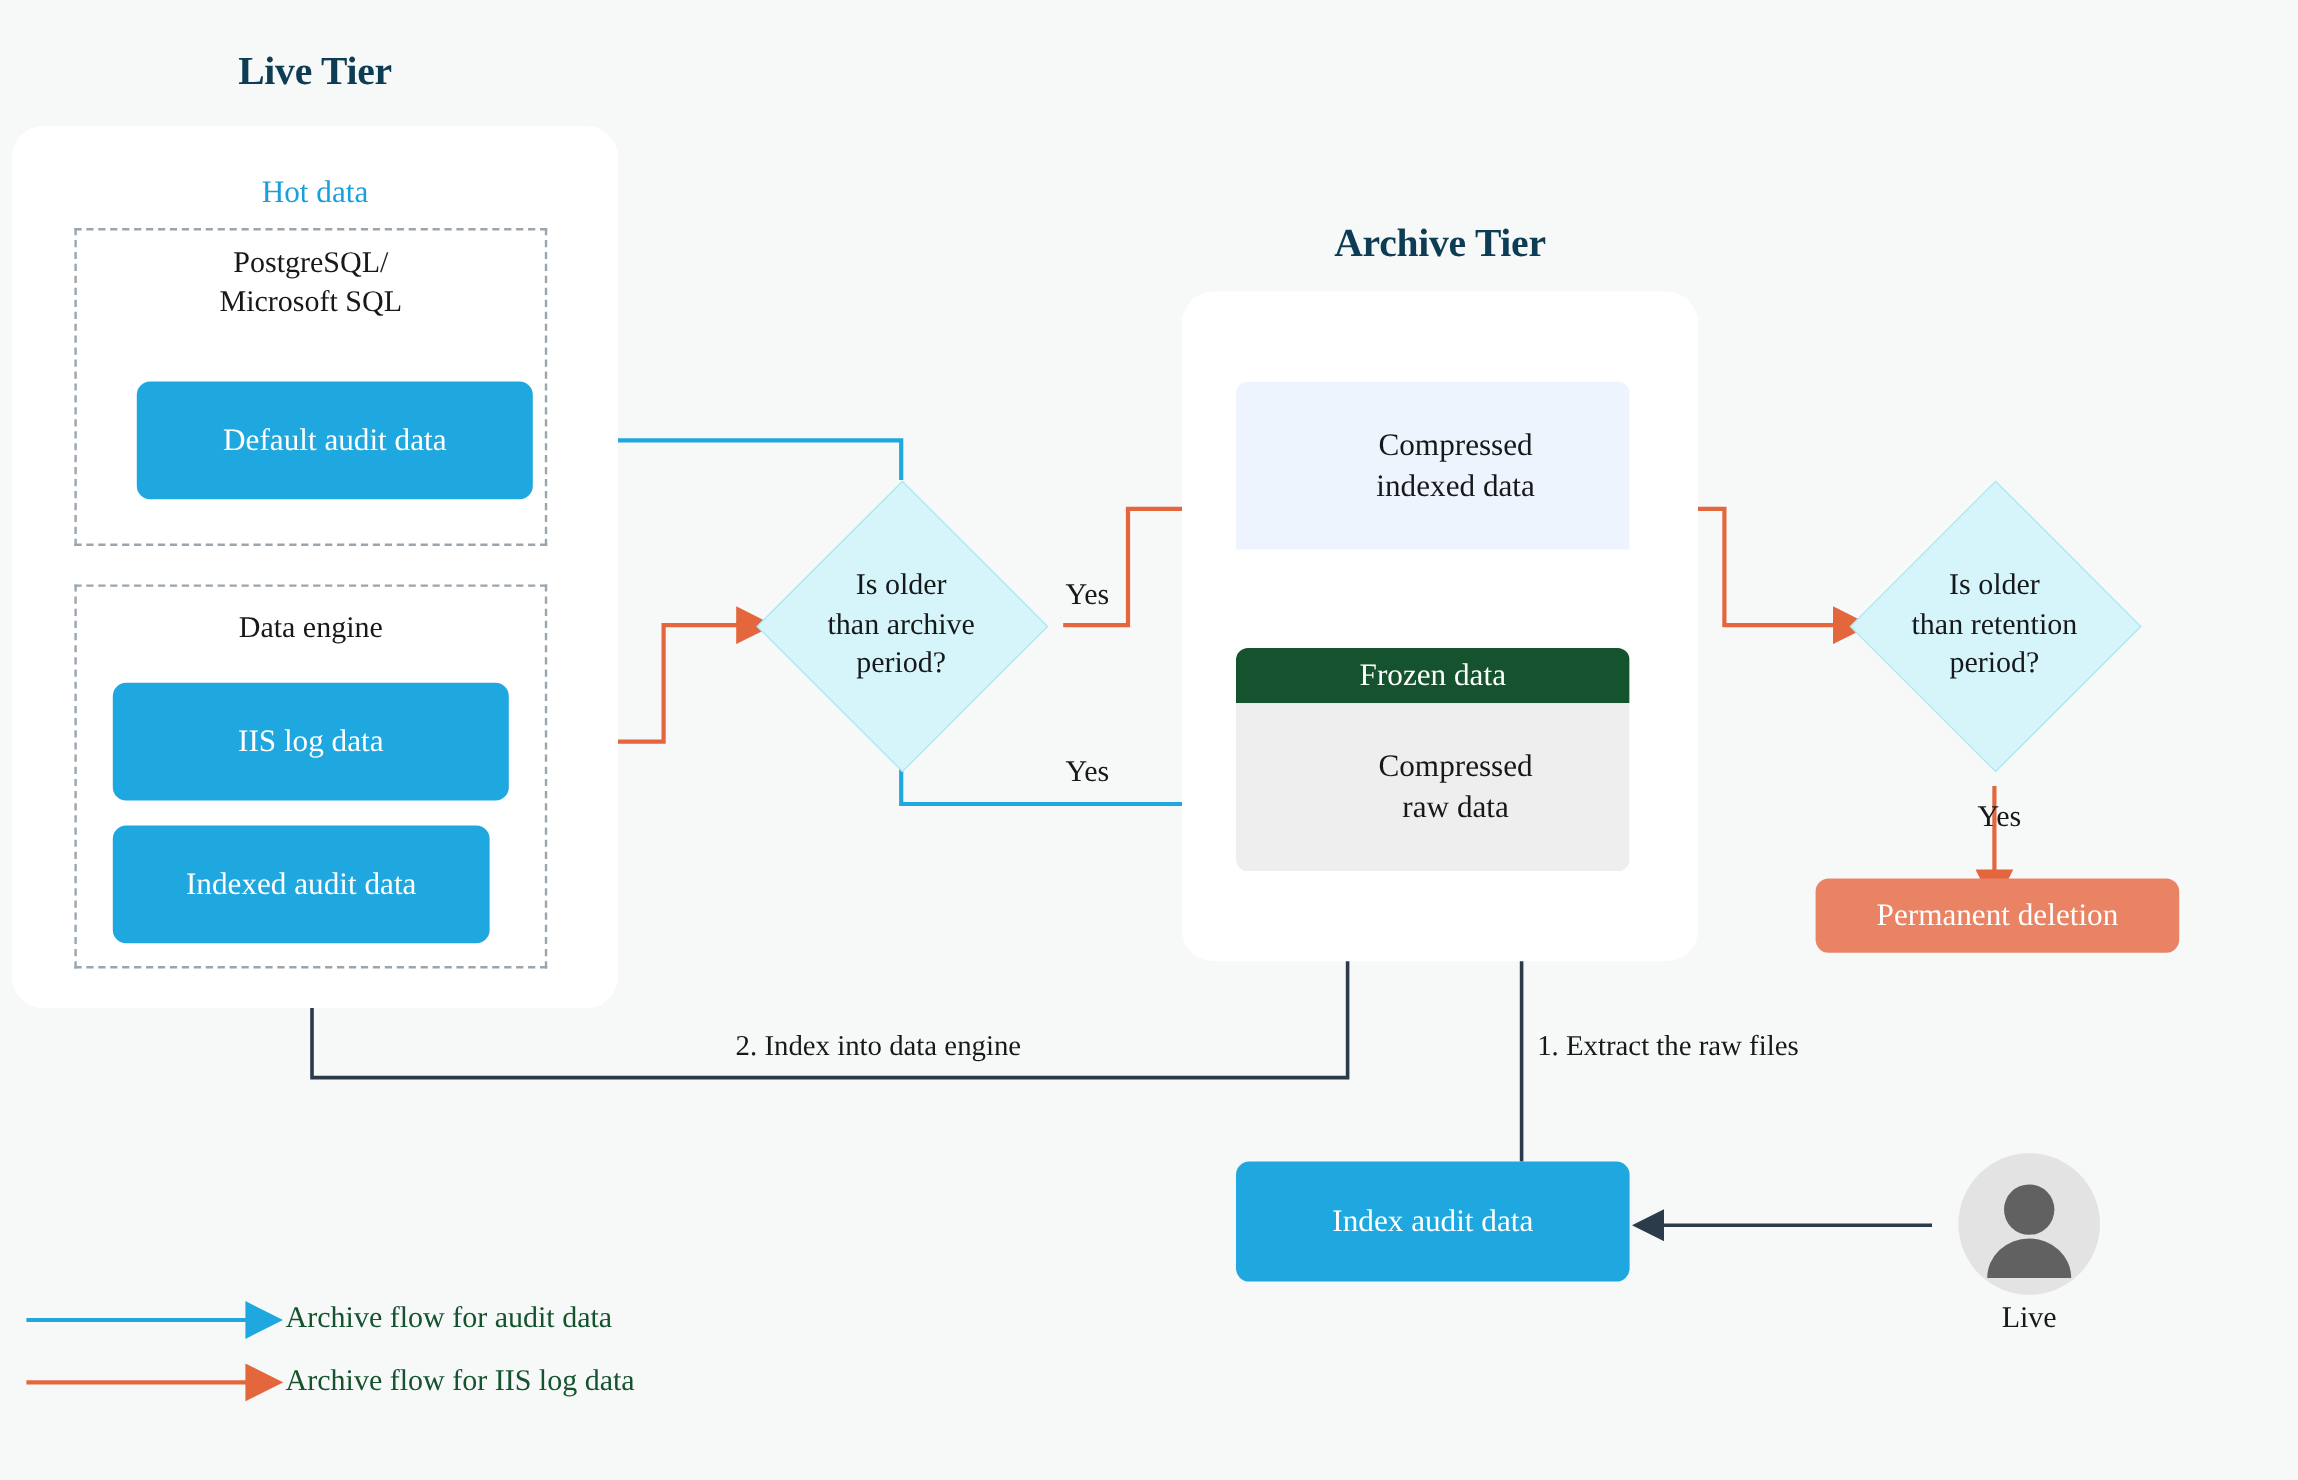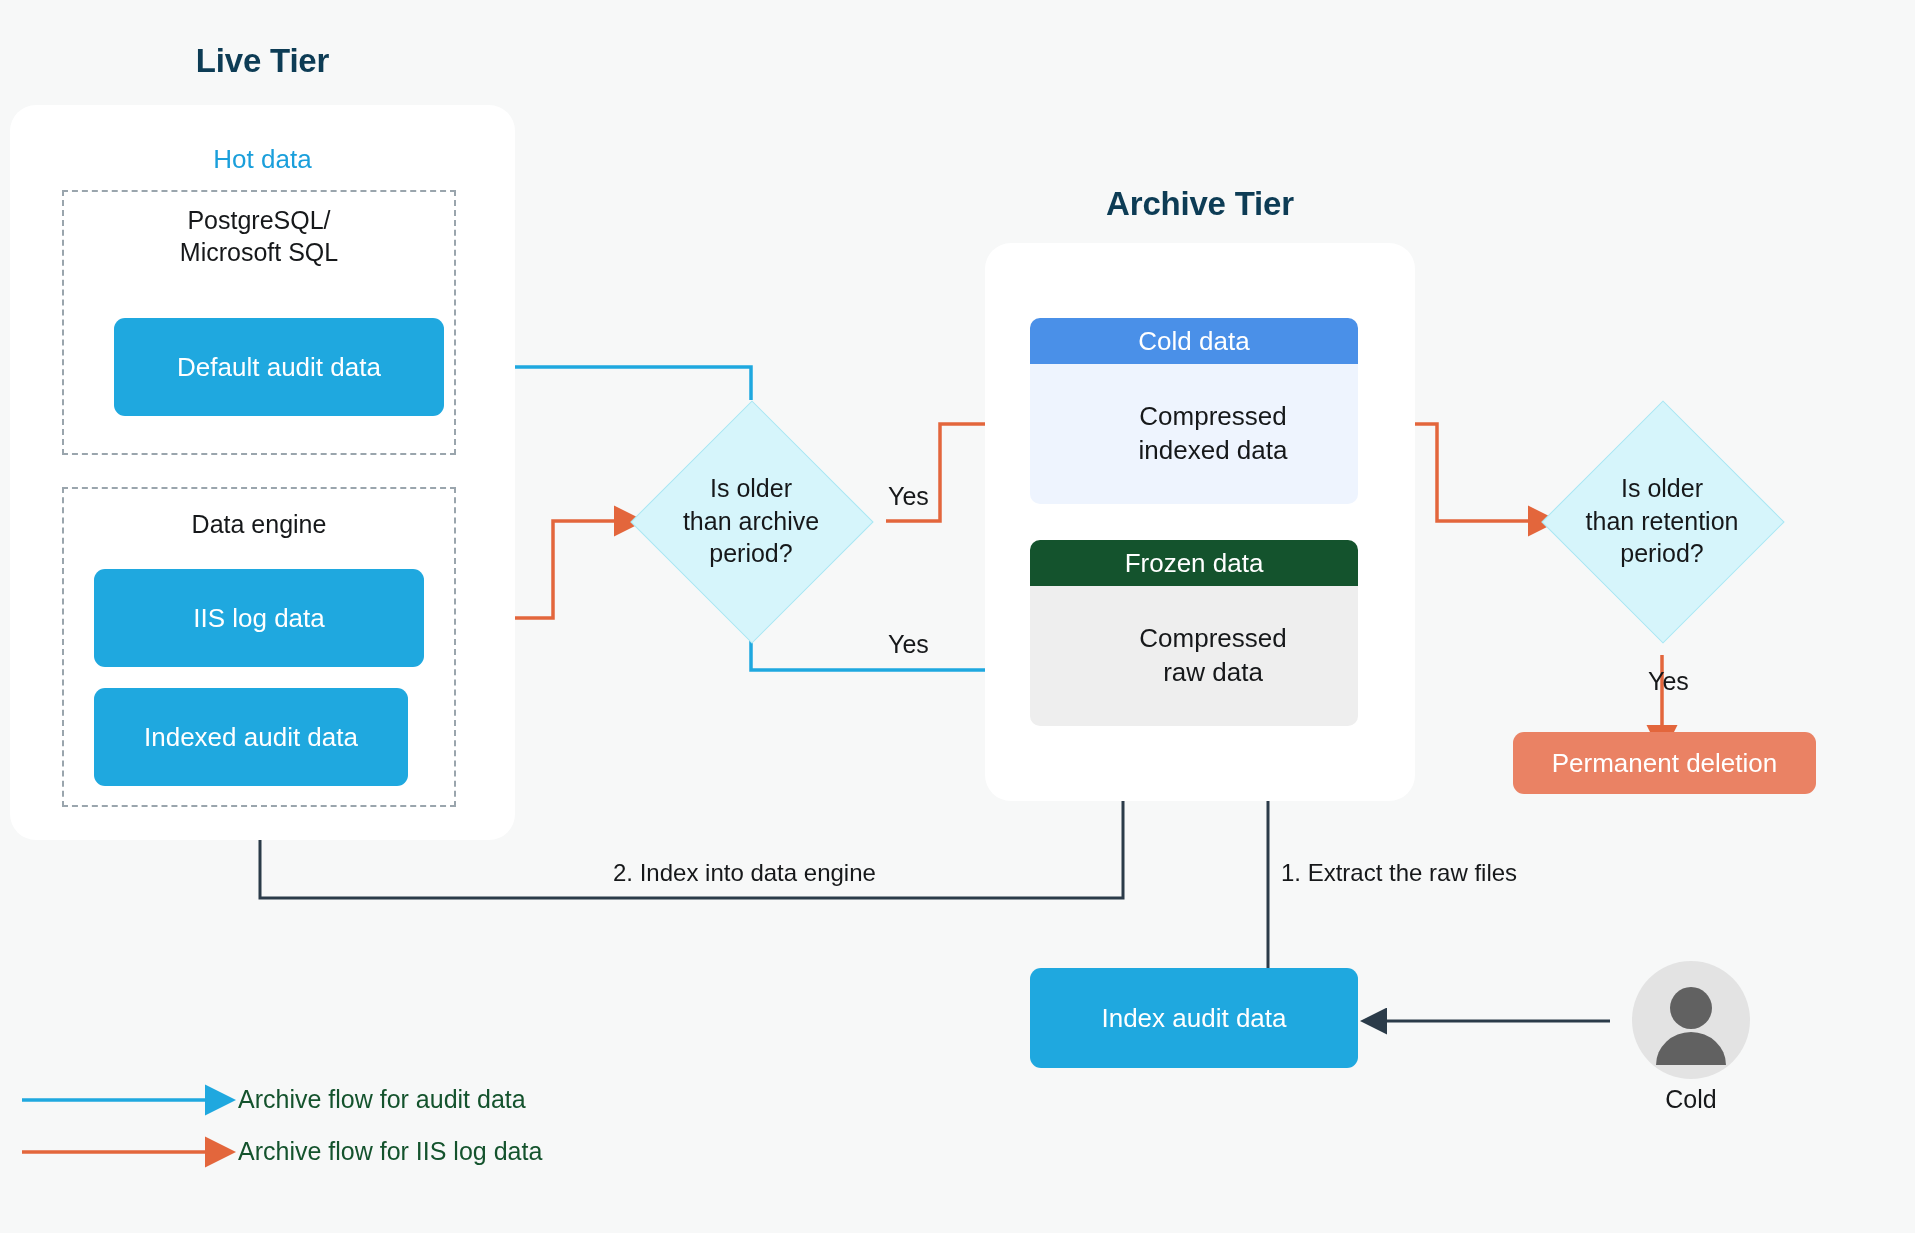"Live Tier" #root { font-family: Liberation Sans, sans-serif -> Liberation Serif, serif }
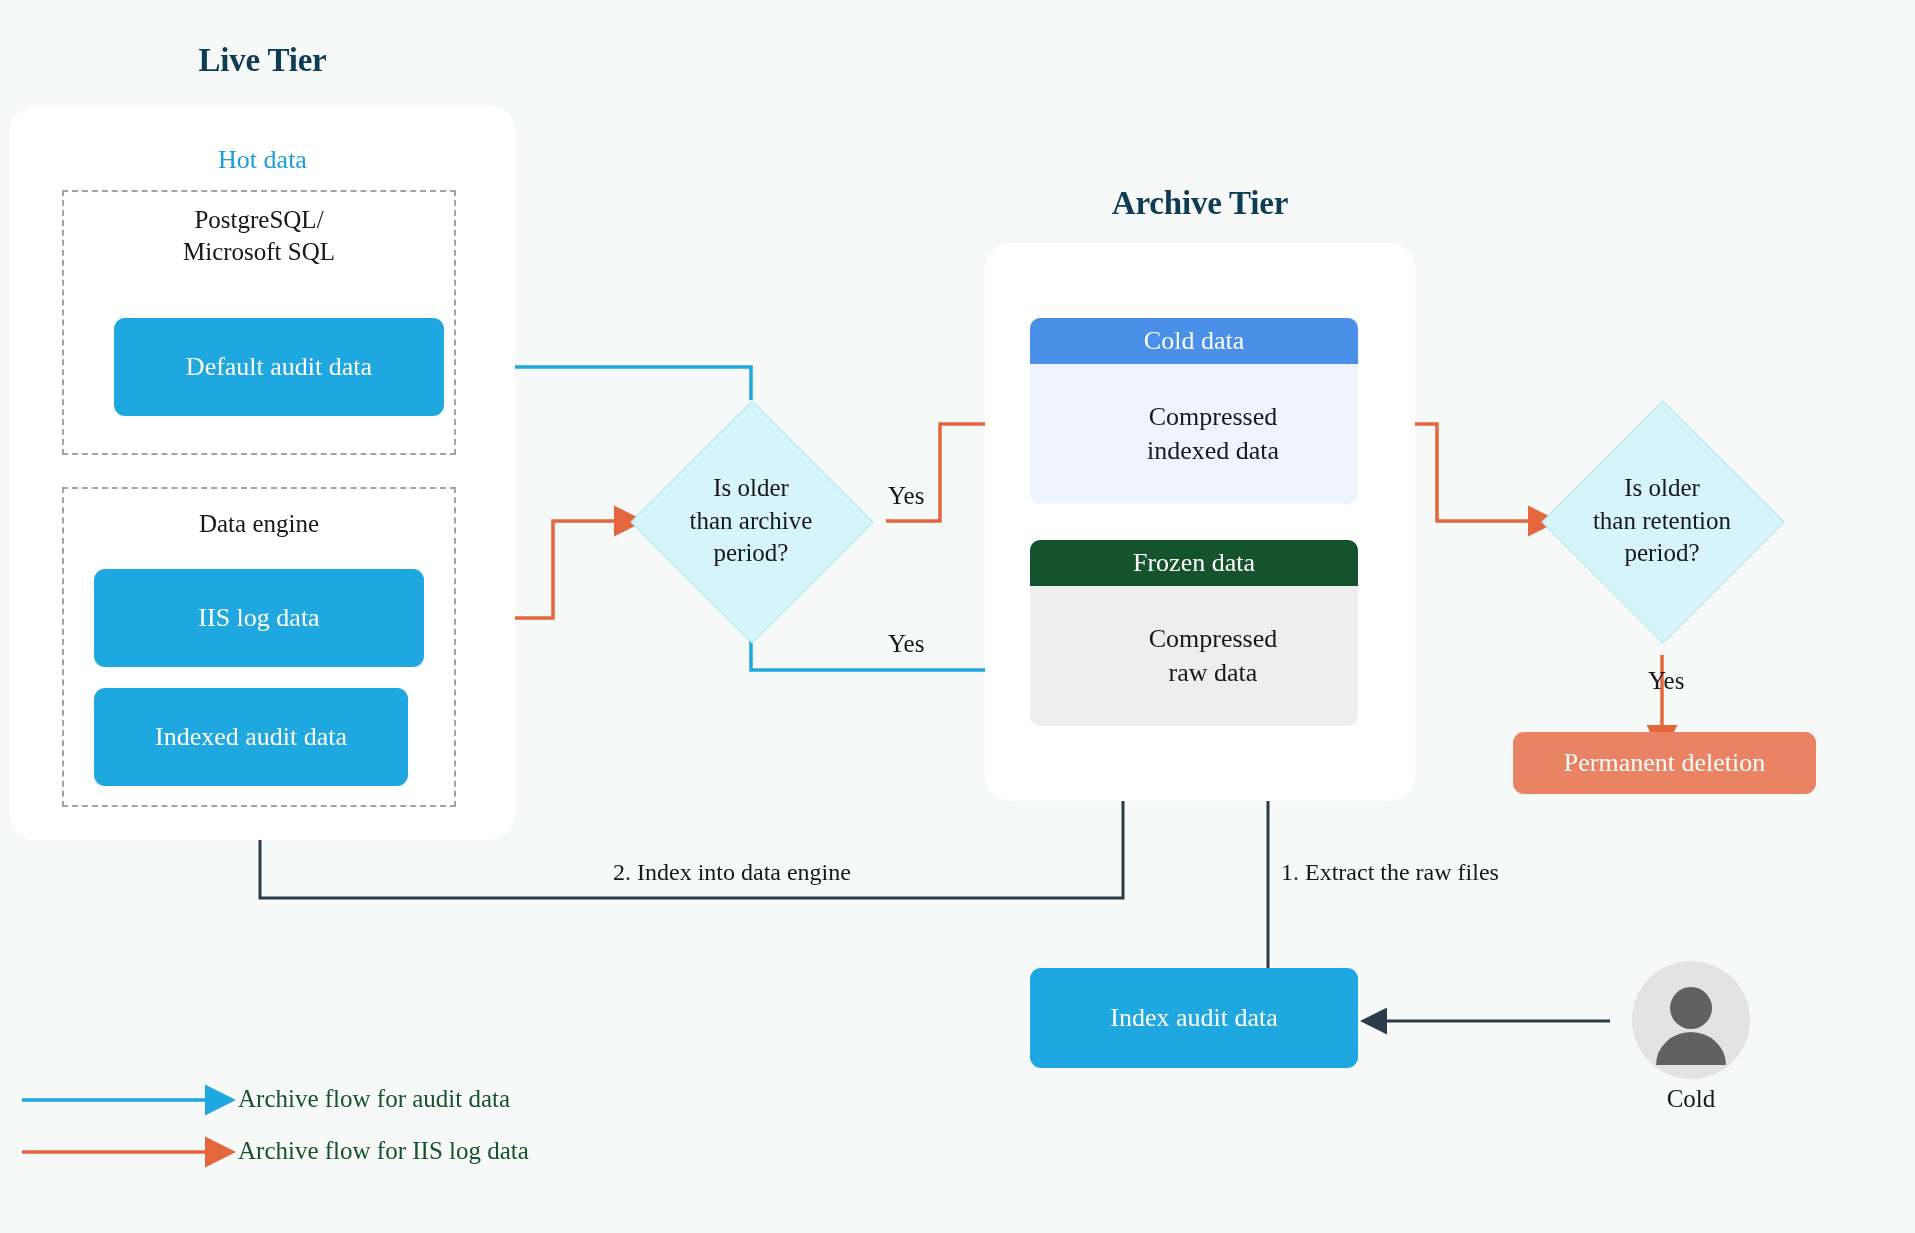"Cold data" div.dc-head { html: <div>Cold data</div> -> none }
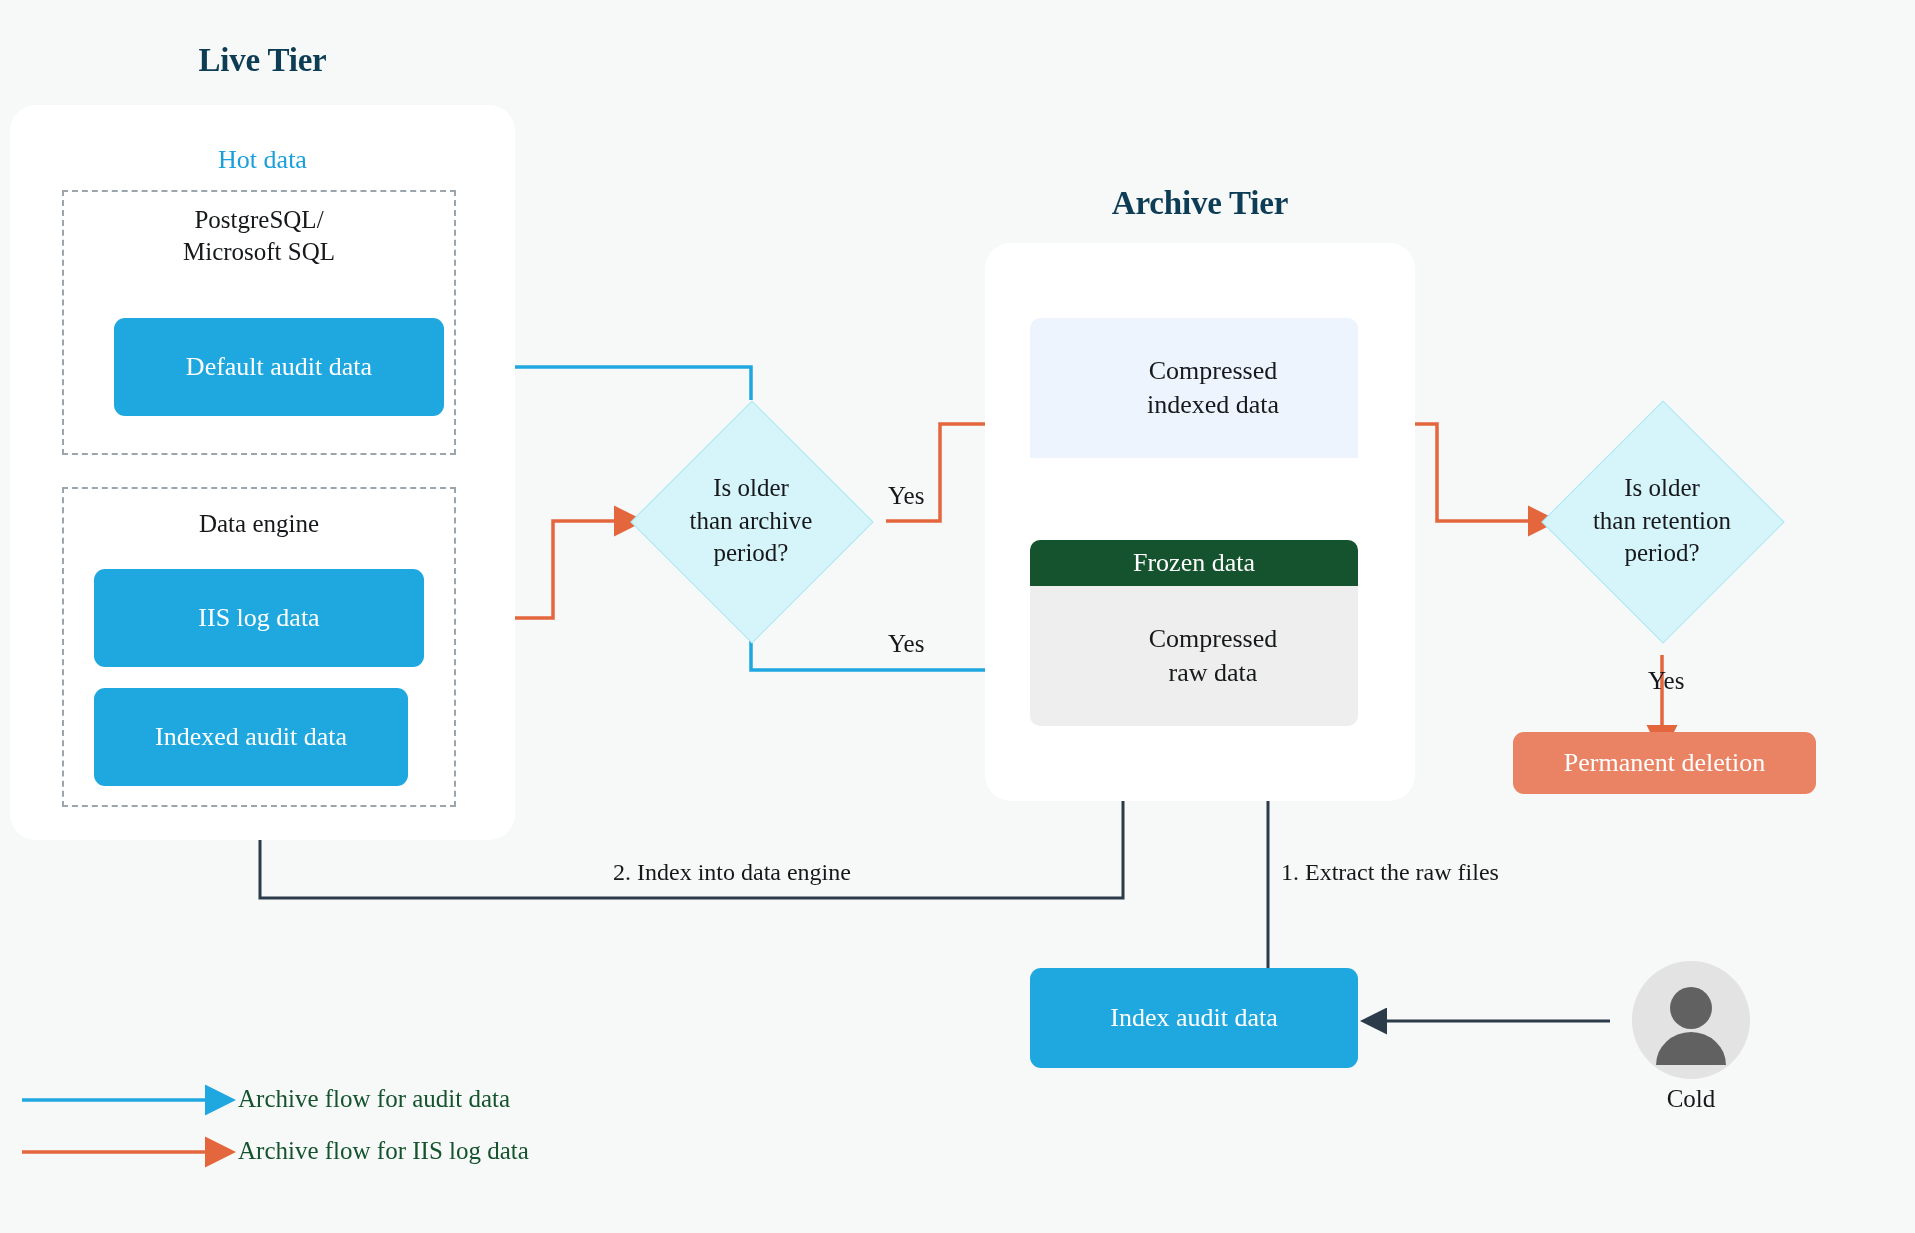"Cold" div.abs { text: Cold -> Live }
